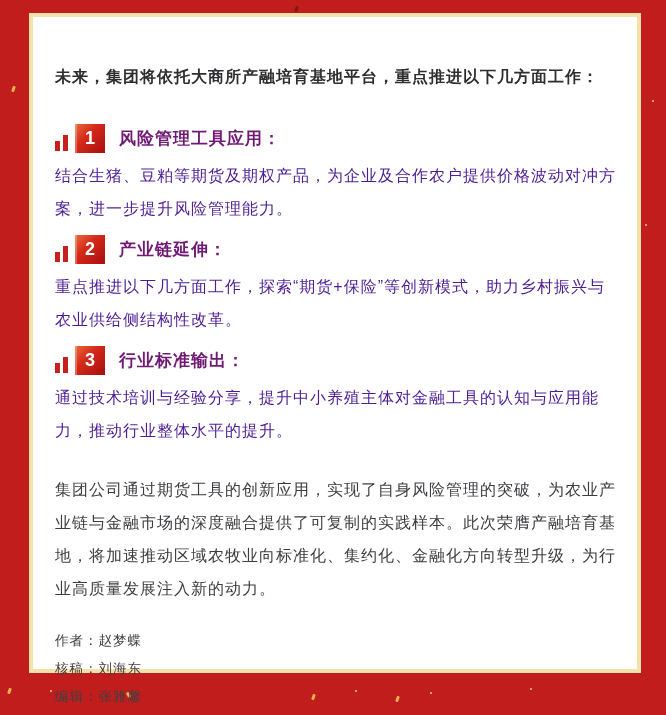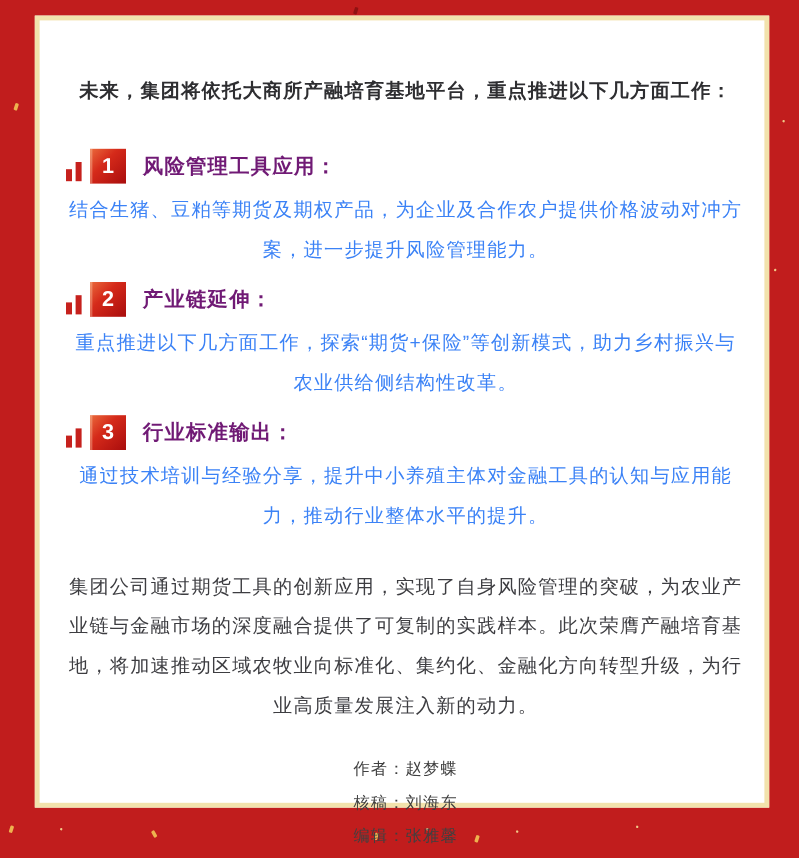"未来，集团将依托大商所产融培育基地平台，重点推进以下几方面工作：" .card { text-align: center -> none }
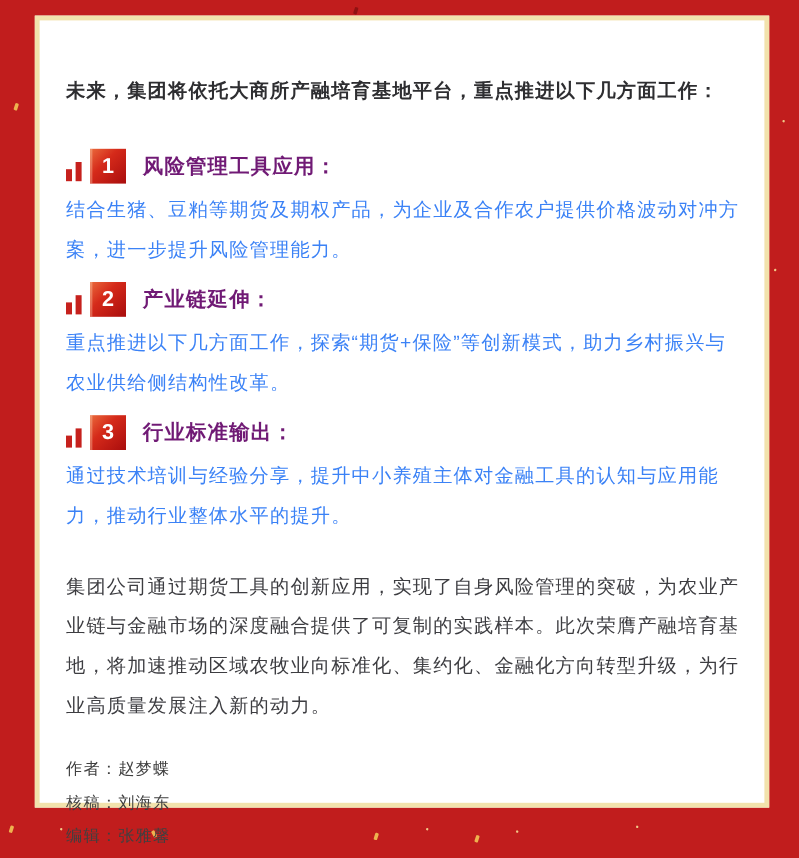"结合生猪、豆粕等期货及期权产品，为企业及合作农户提供价格波动对冲方案，进一步提升" .sec-body { color: #3b82f6 -> #4c1d95 }
